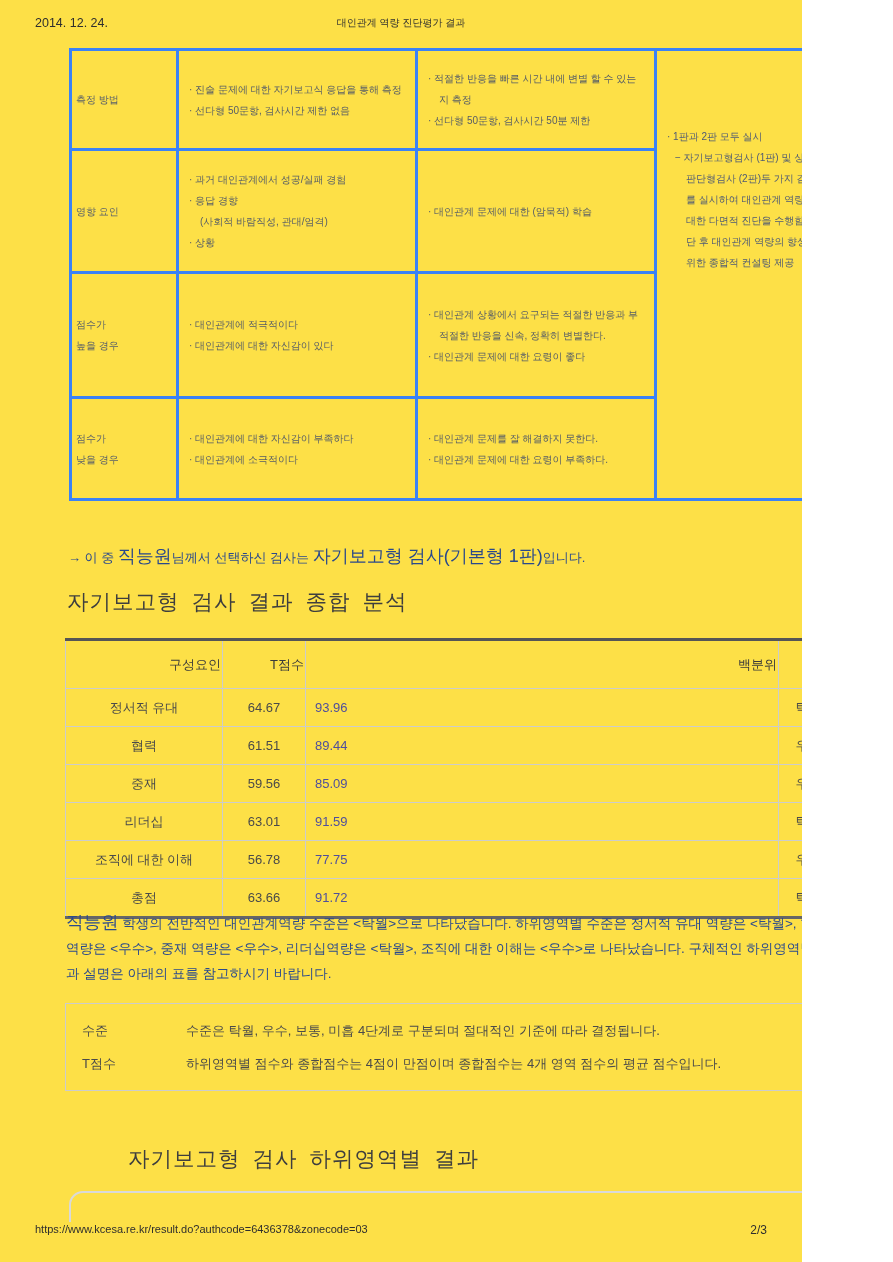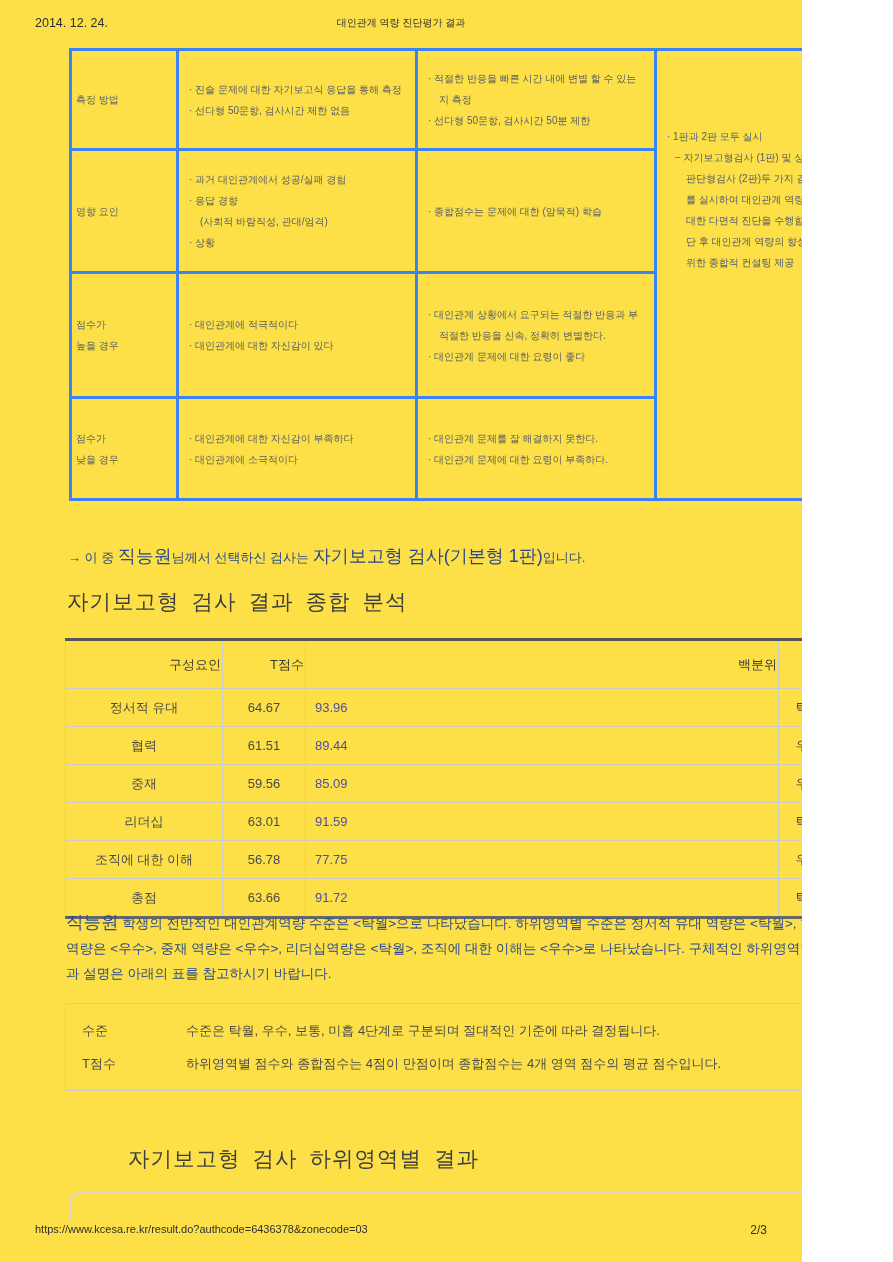"· 종합점수는 문제에 대한 (암묵적)" div.line { text: 종합점수는 -> 대인관계 }
